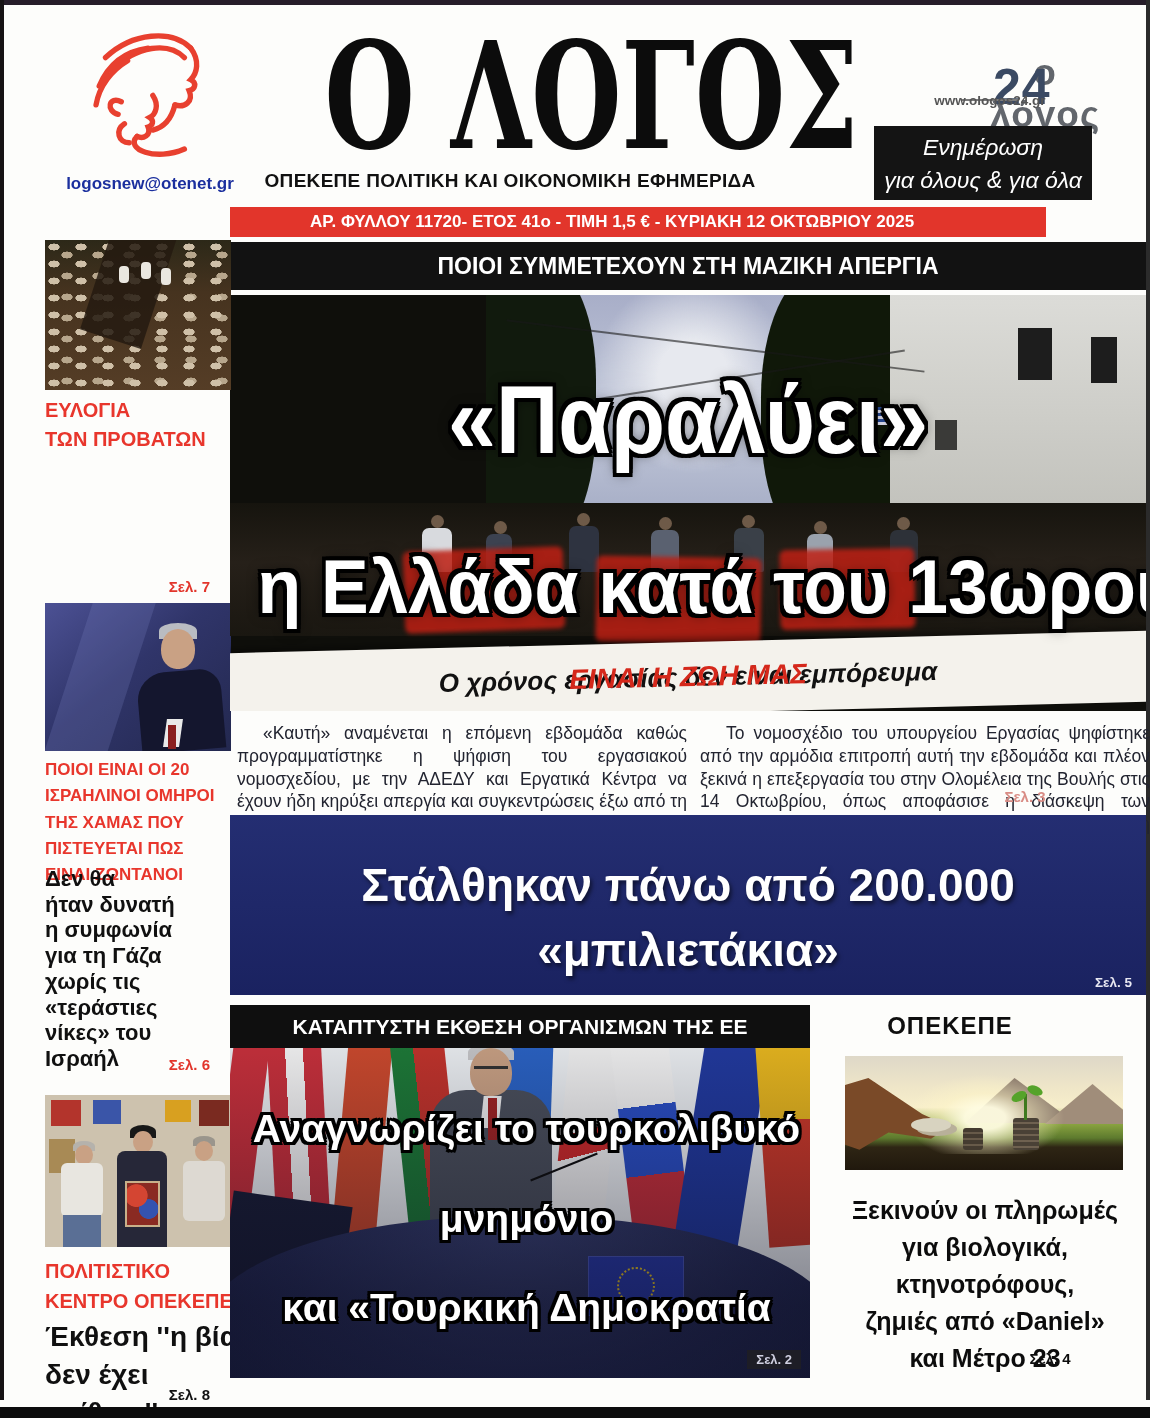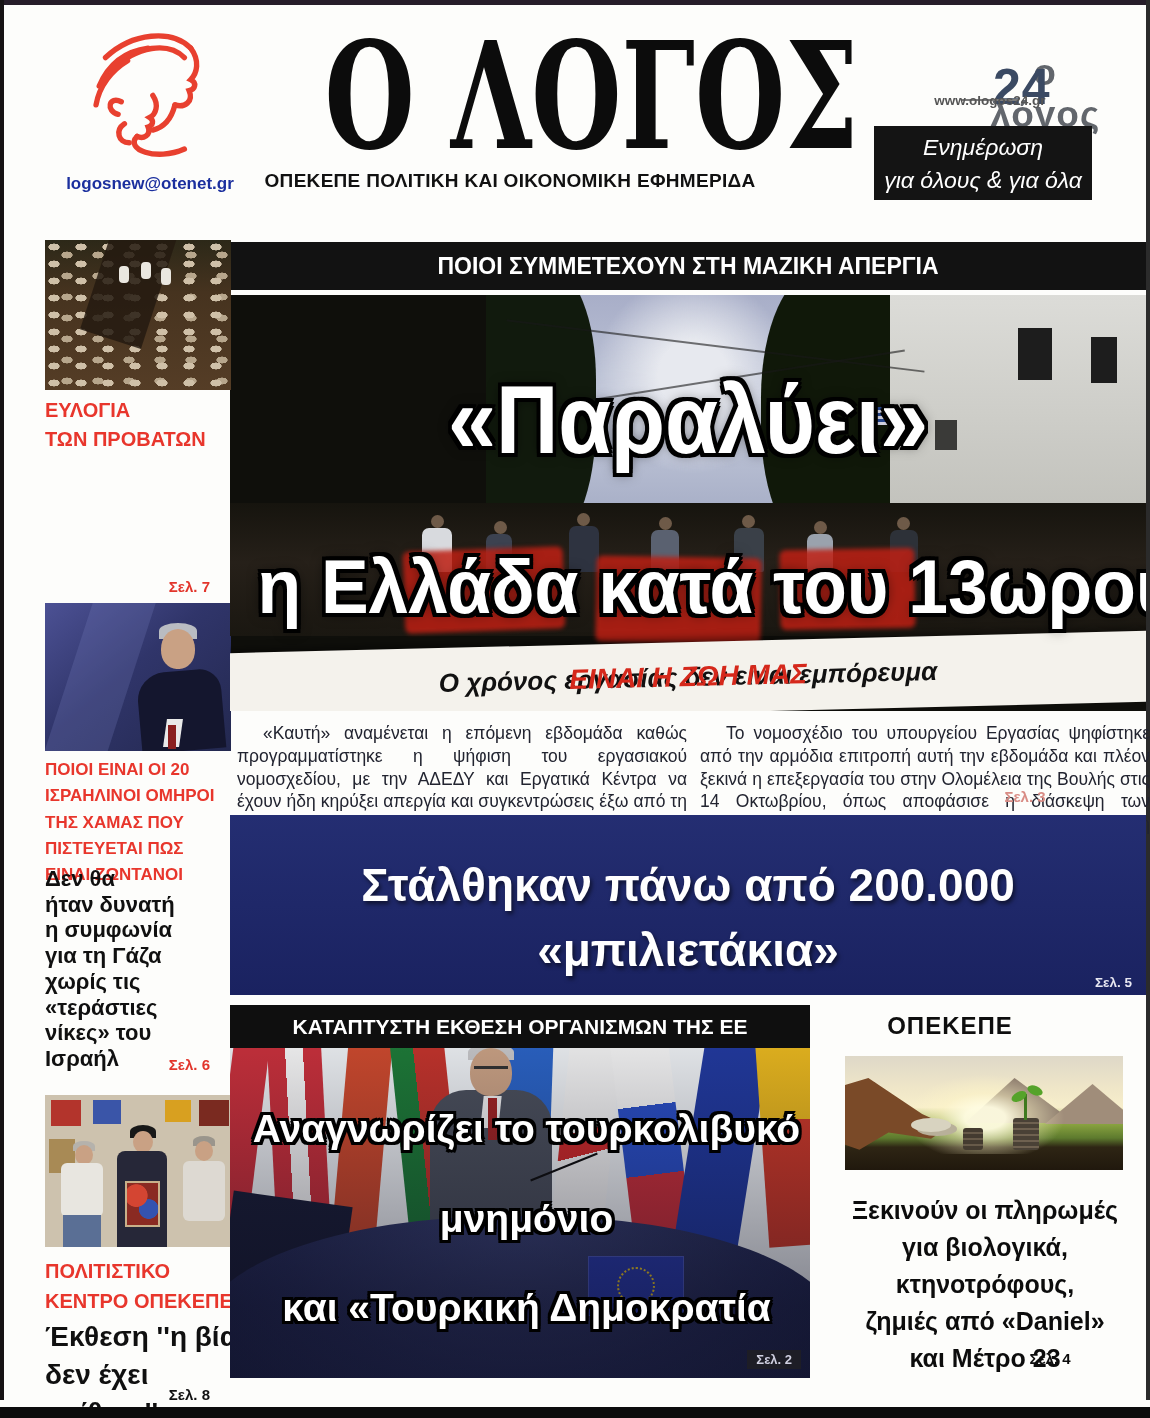"ΑΡ. ΦΥΛΛΟΥ 11720- ΕΤΟΣ 41ο" div.dateline { html: none -> <div>ΑΡ. ΦΥΛΛΟΥ 11720- ΕΤΟΣ 41ο - ΤΙΜΗ 1,5 € - ΚΥΡΙΑΚΗ 12 ΟΚΤΩΒΡΙΟΥ 2025</div> }
